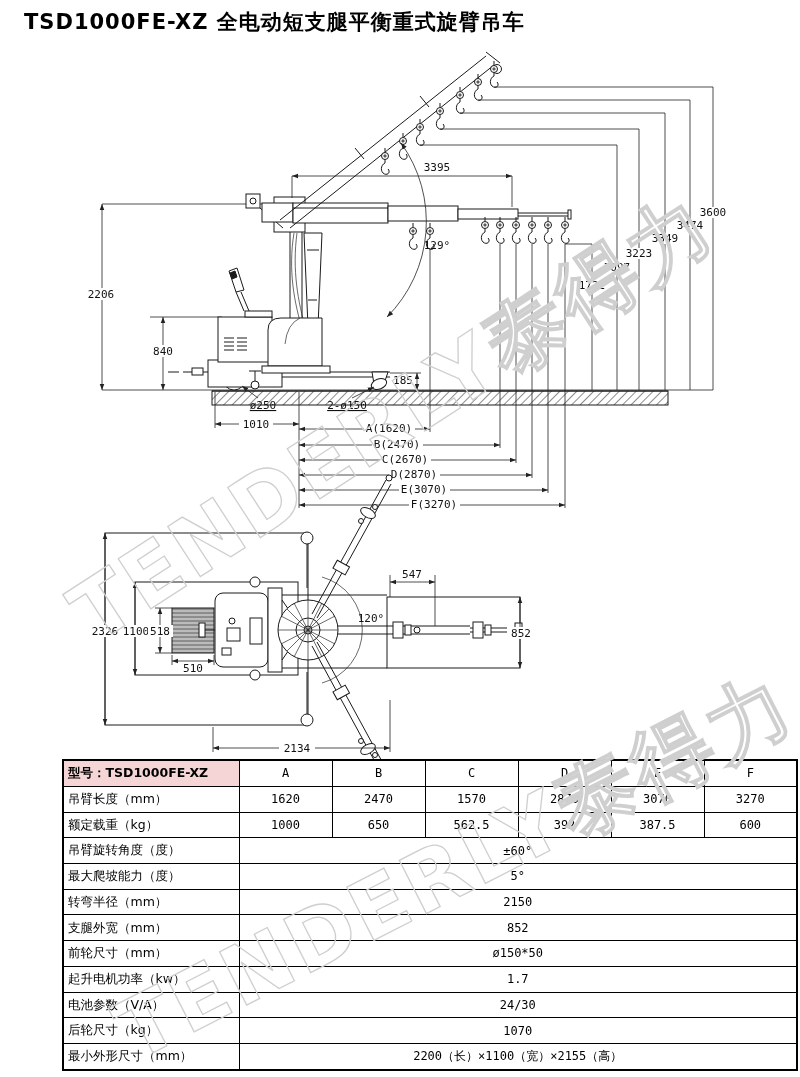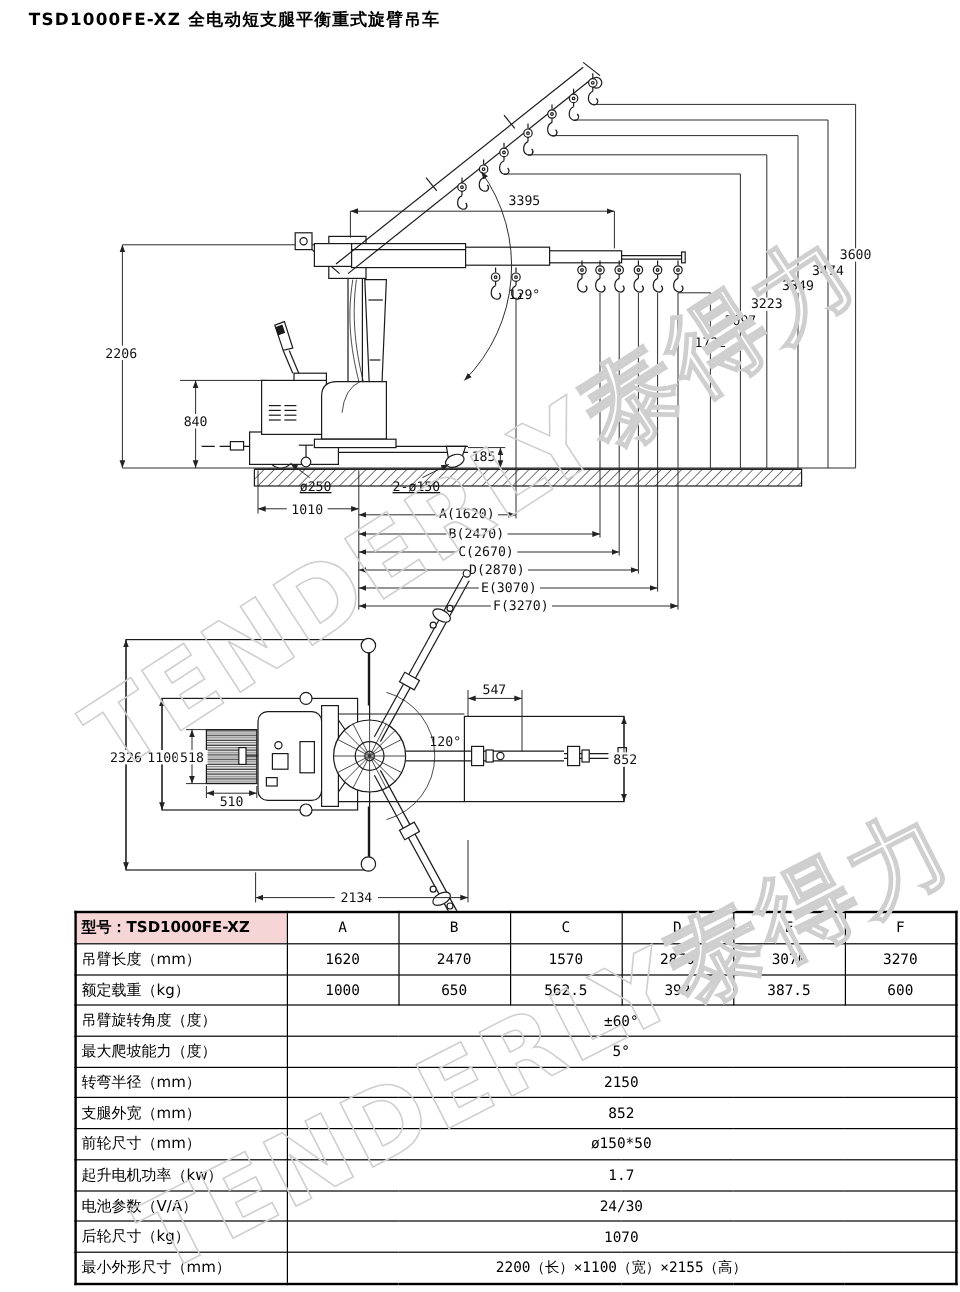"TSD1000FE-XZ 全电动短支腿平衡重式旋臂吊车" #title { font-size: 14px -> 21px }
